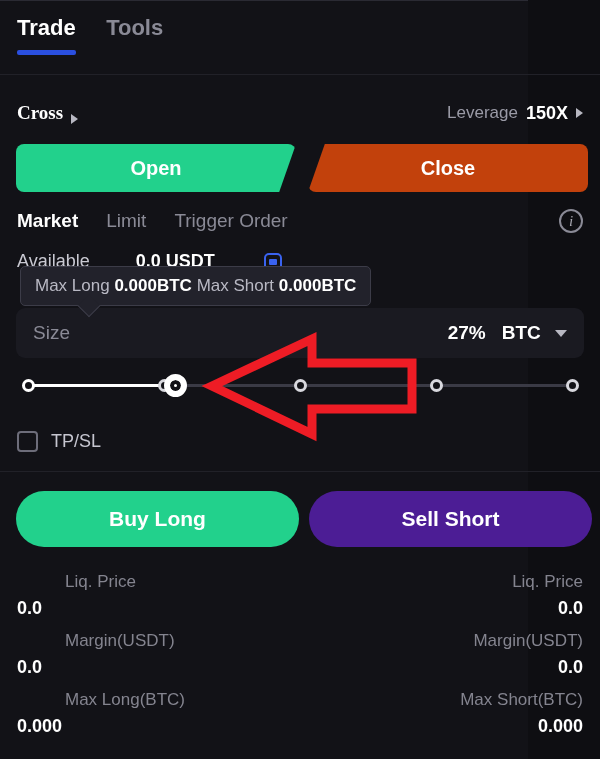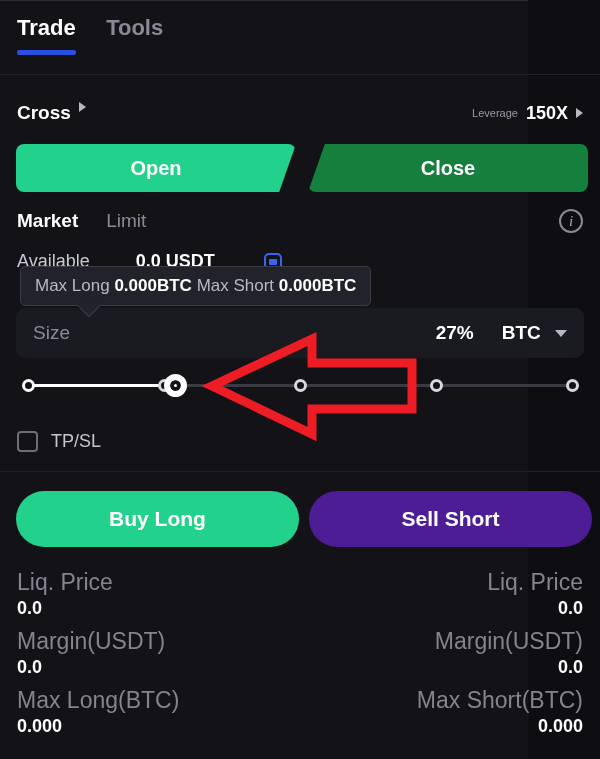"Cross" .mode-left { align-items: flex-start -> flex-end; font-family: none -> Liberation Serif, serif }
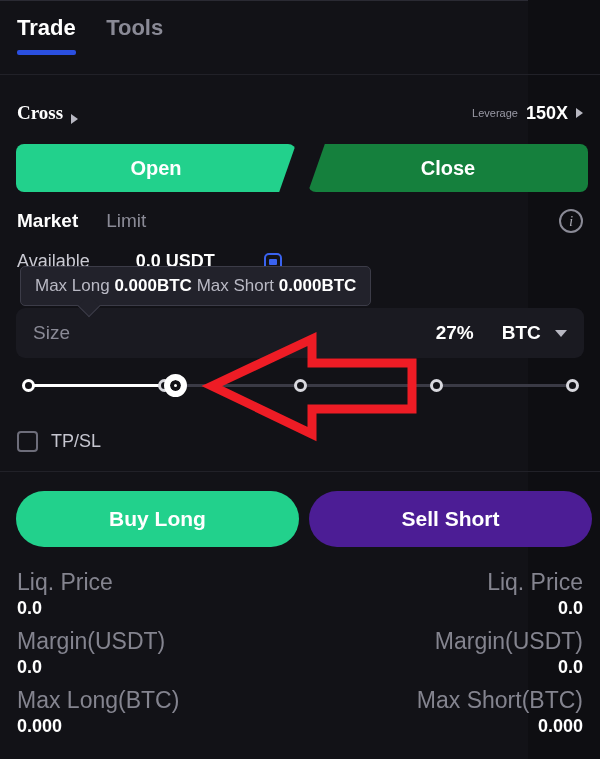"Leverage" .lev-label { font-size: 11px -> 17px }
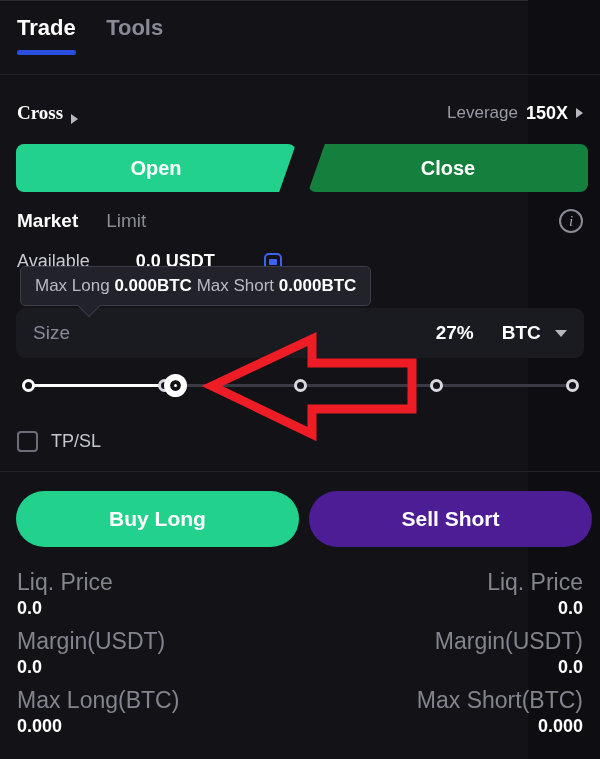"Close" .oc-close { background: #15803d -> #c2410c }
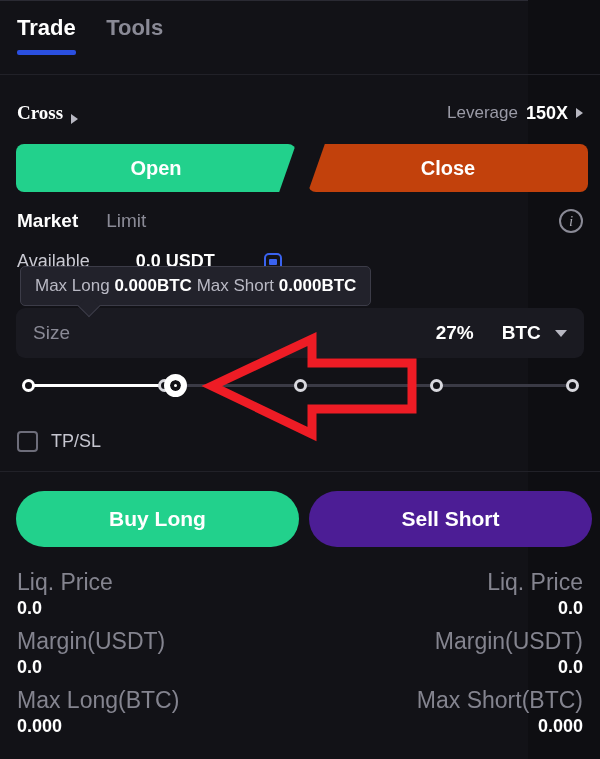"Trigger Order" span.ot { html: none -> <span>Trigger Order</span> }
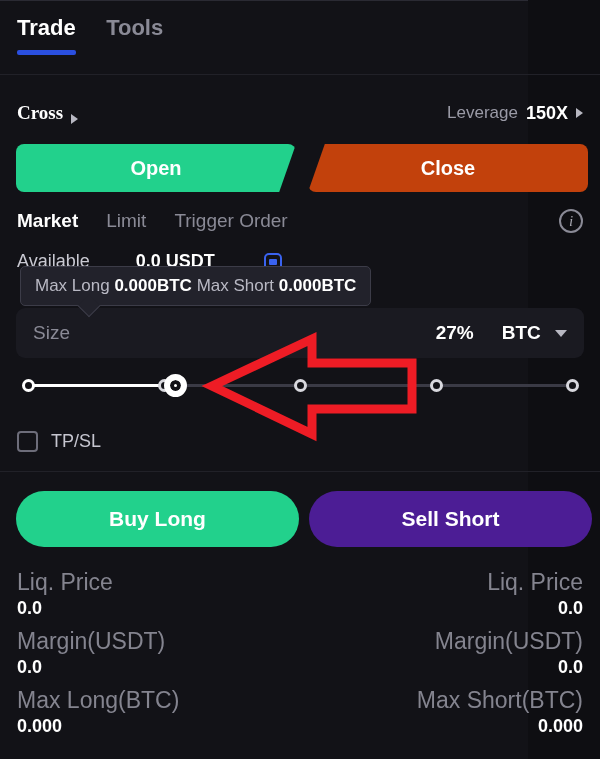"BTC" .size-unit { margin-left: 12px -> none }
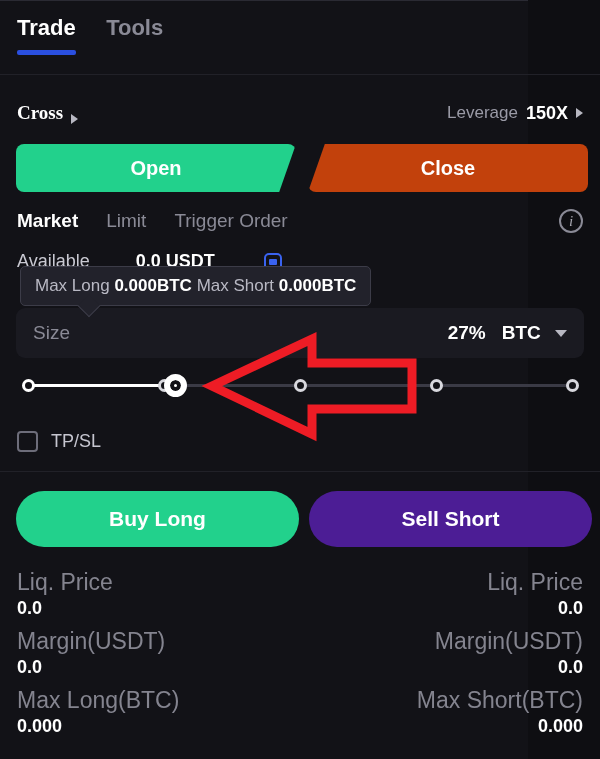"Liq. Price" .stat-key { font-size: 23px -> 17px; margin-left: none -> 48px }
